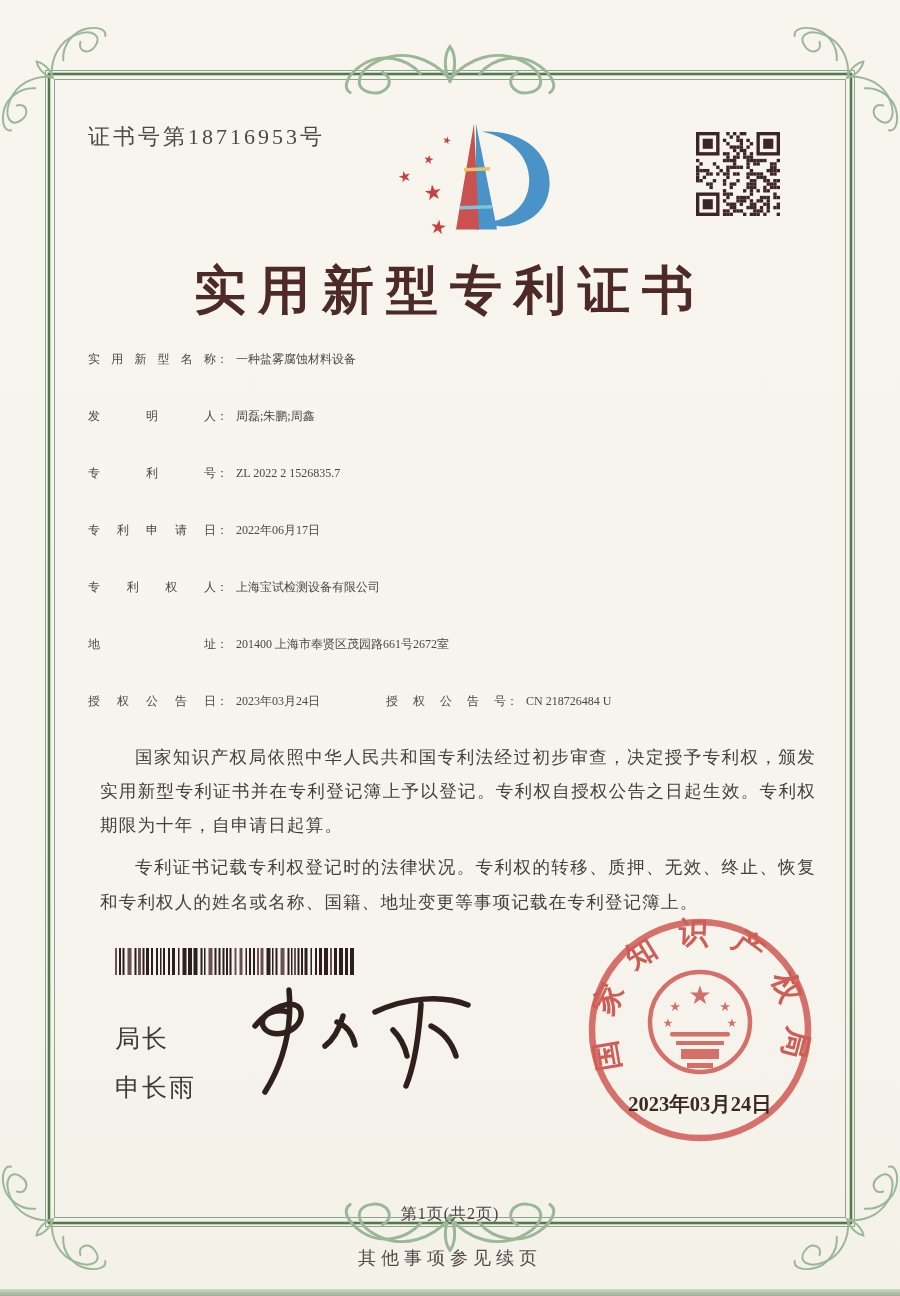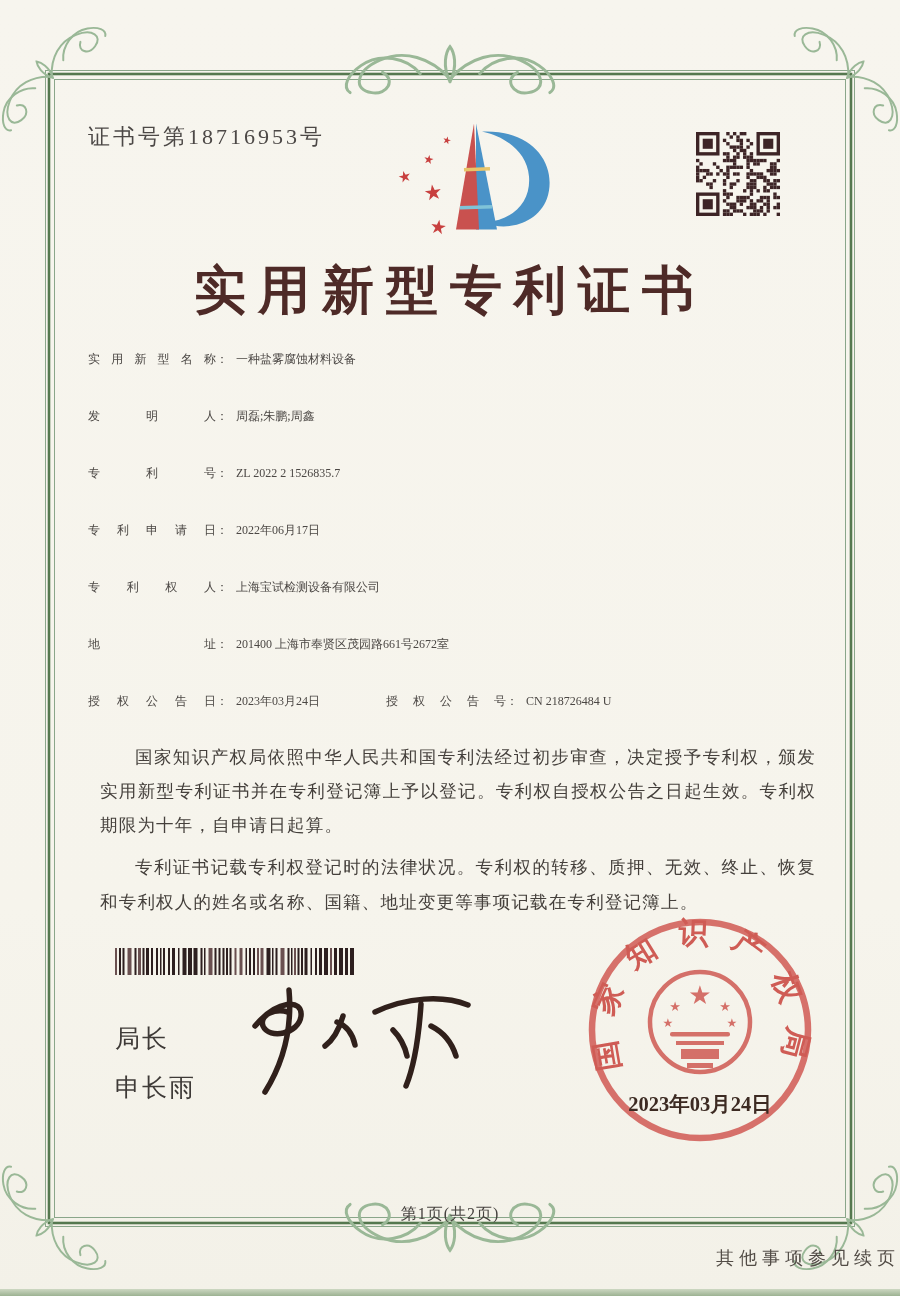"其他事项参见续页" .continue-note { text-align: right -> center }
